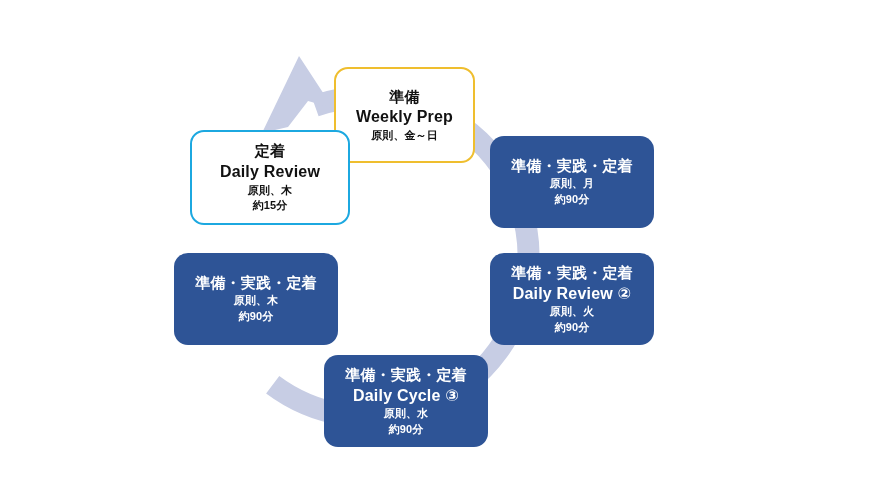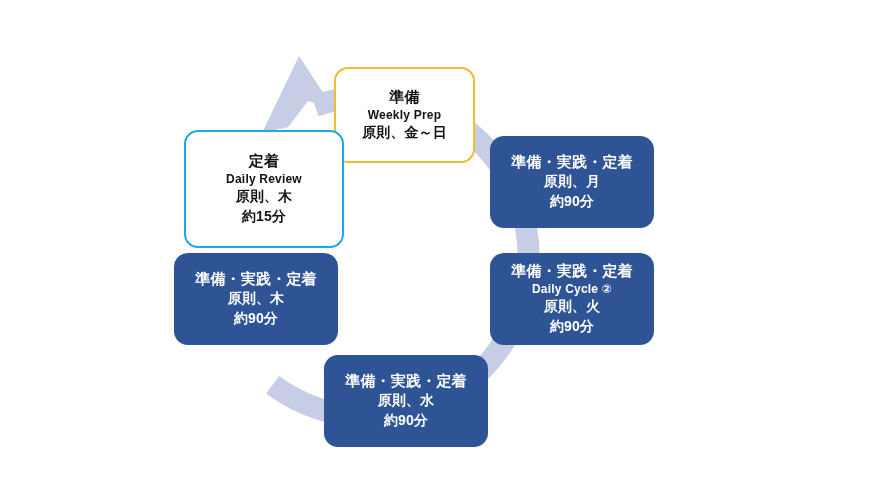"Weekly Prep" .node .l2 { font-size: 12px -> 16px }
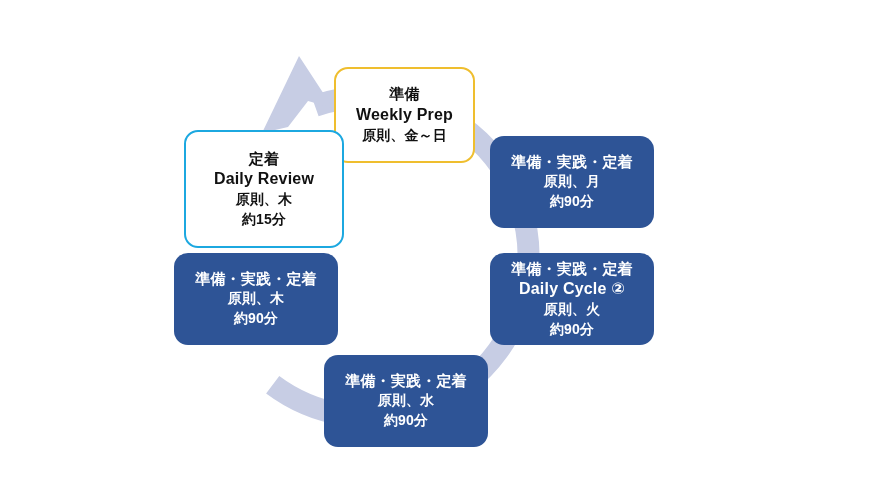"原則、金～日" .node .l3, .node .l4 { font-size: 14px -> 11px }
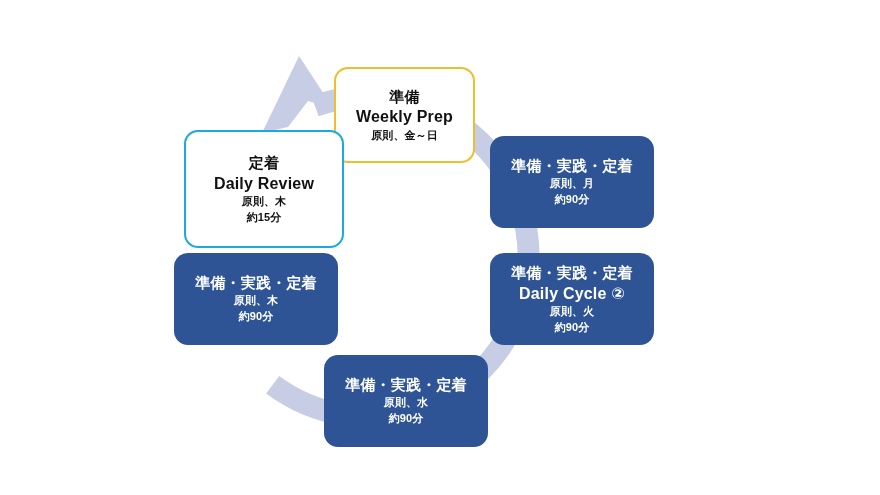"定着" #node-review { height: 118px -> 95px; left: 184px -> 190px }
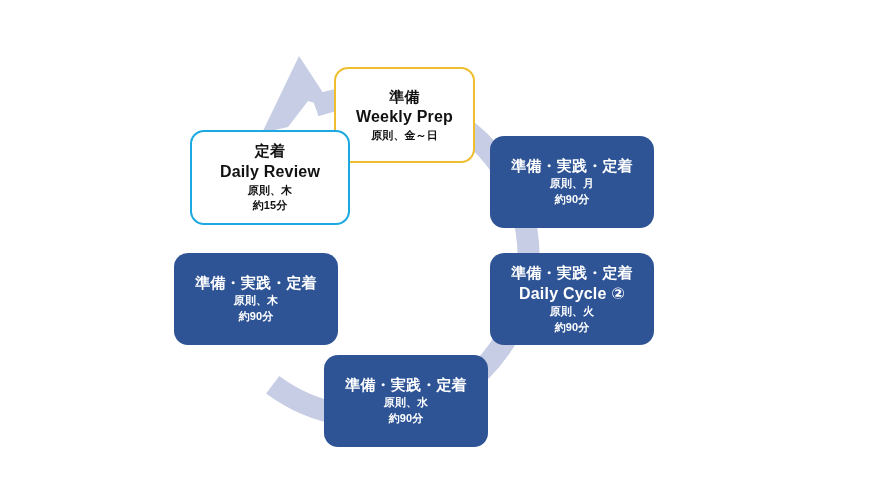"Daily Cycle ②" div.l2 { text: Cycle -> Review }
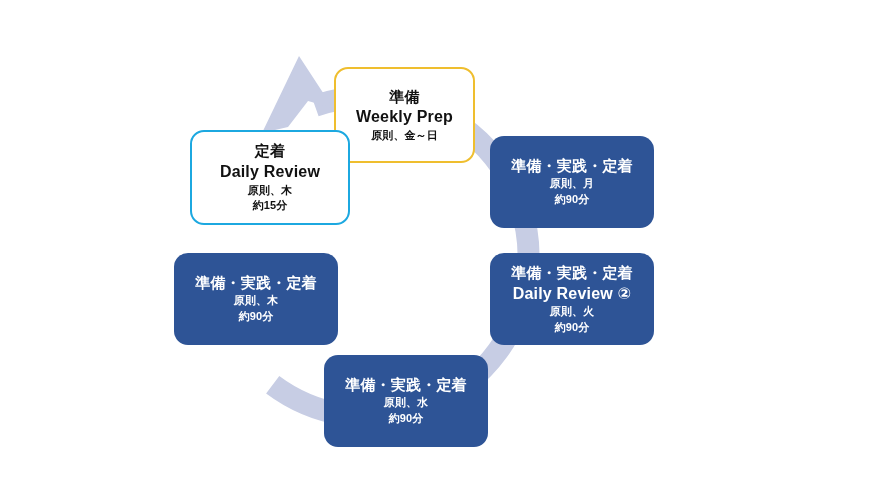"Daily Cycle ③" div.l2 { html: none -> <div>Daily Cycle ③</div> }
